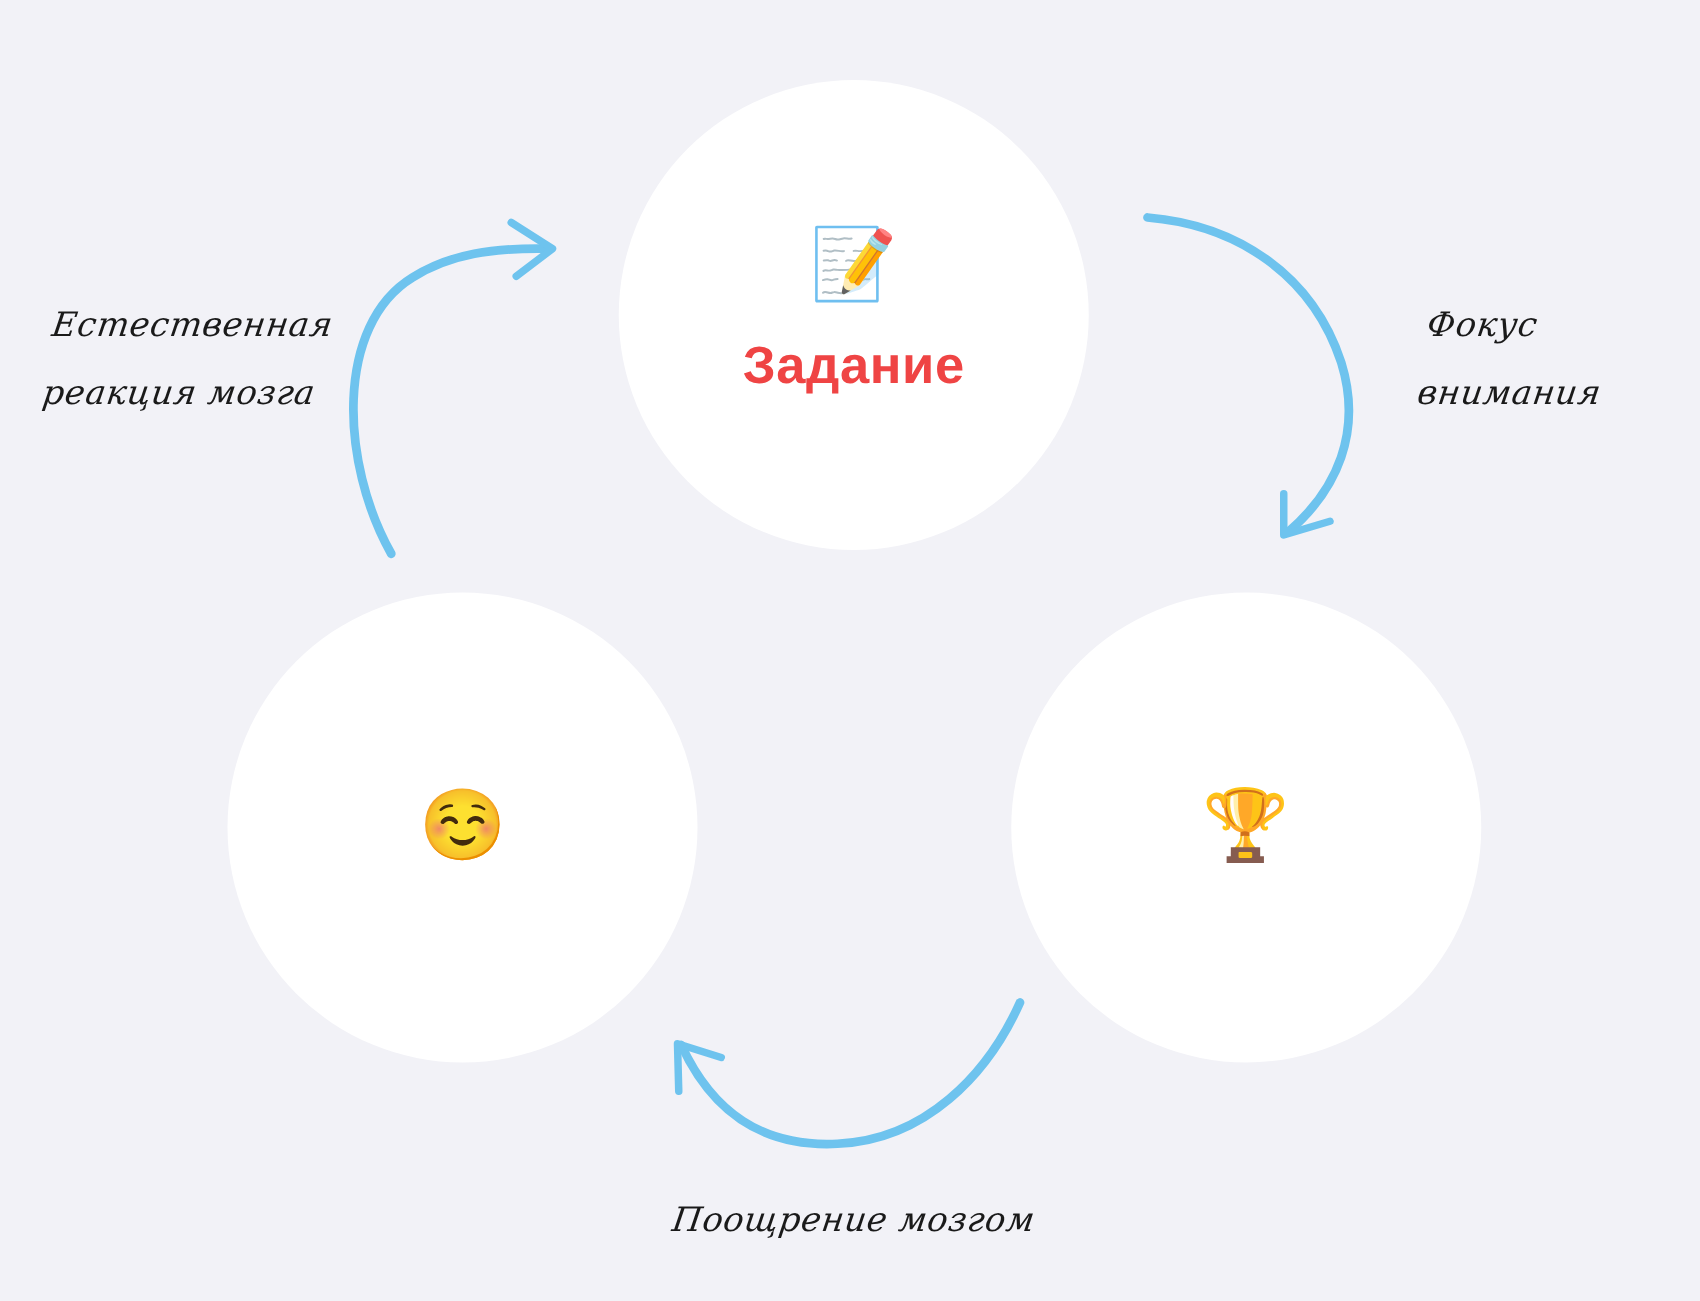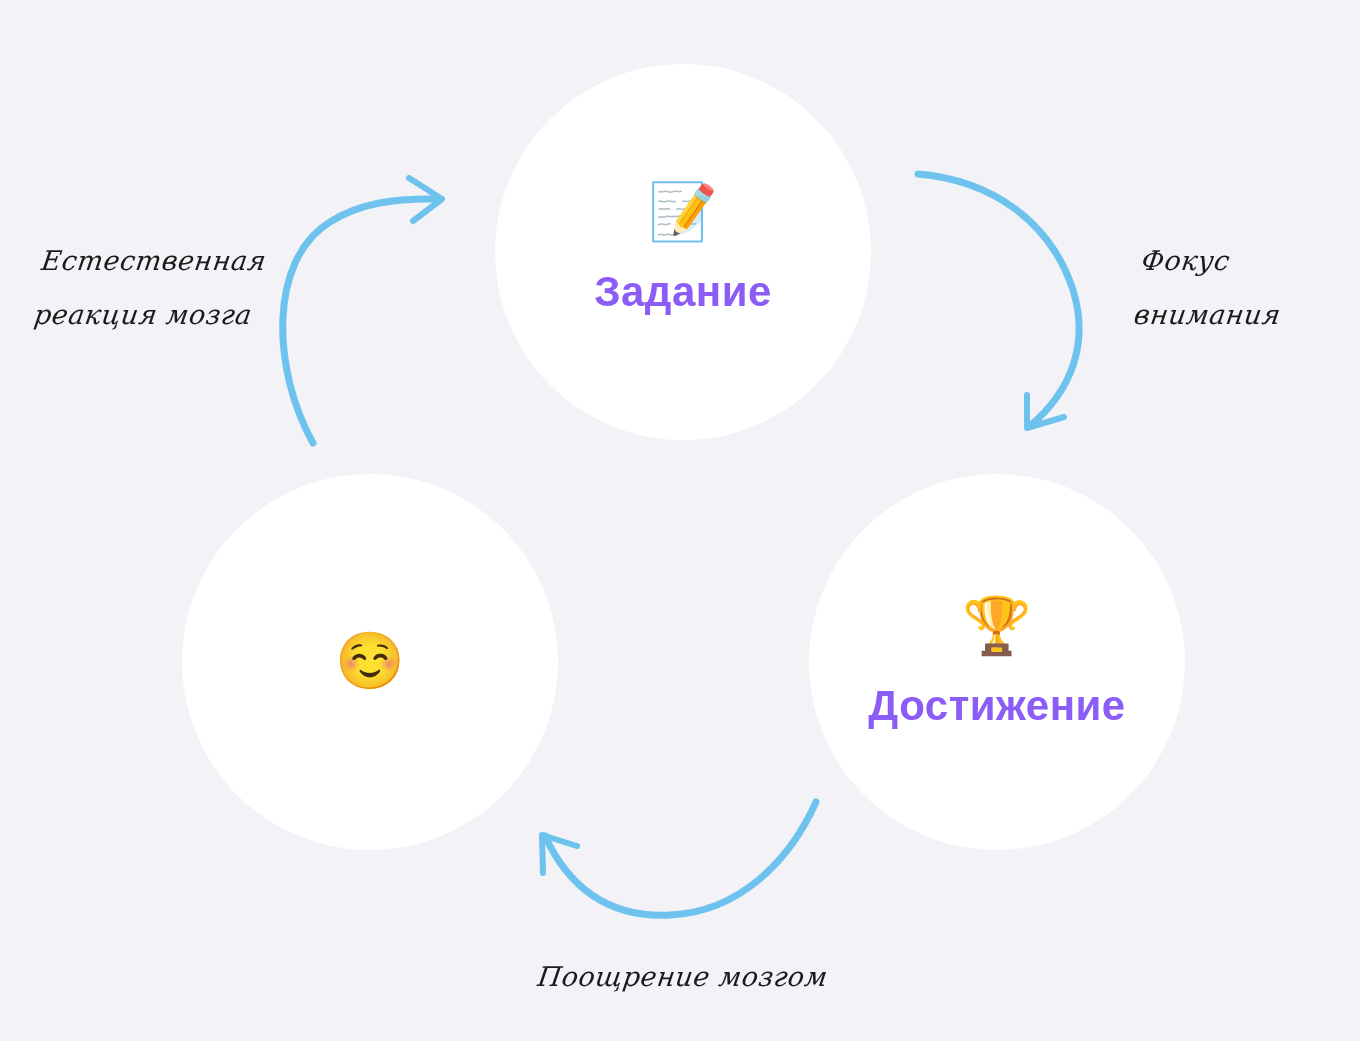"Задание" .node .label { color: #8b5cf6 -> #ef4444 }
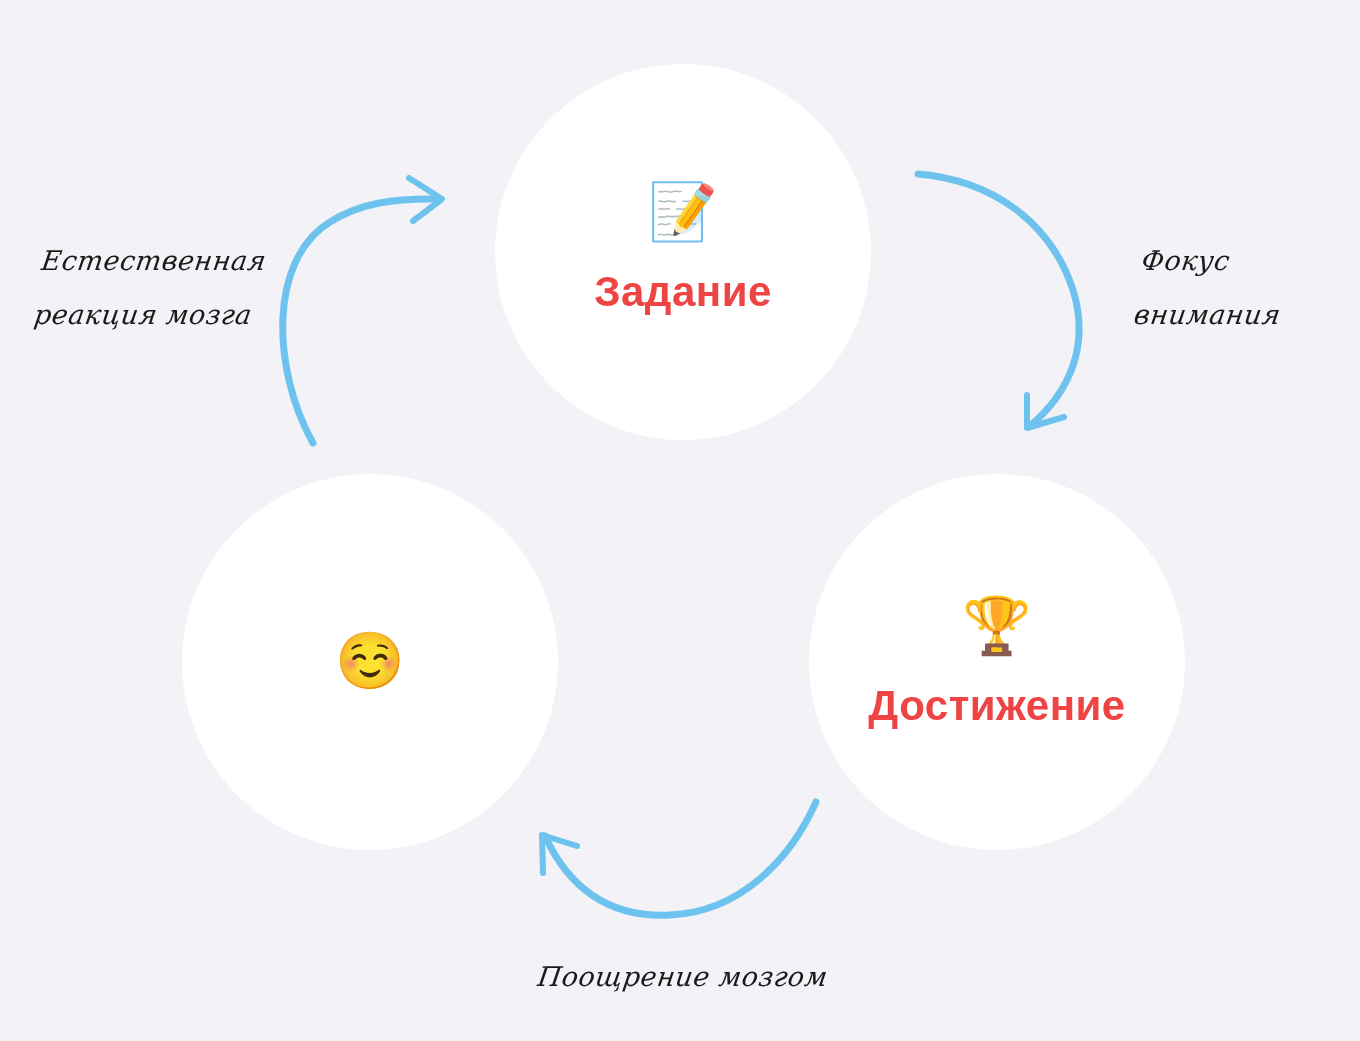"Достижение" div.label { html: <div>Достижение</div> -> none }
